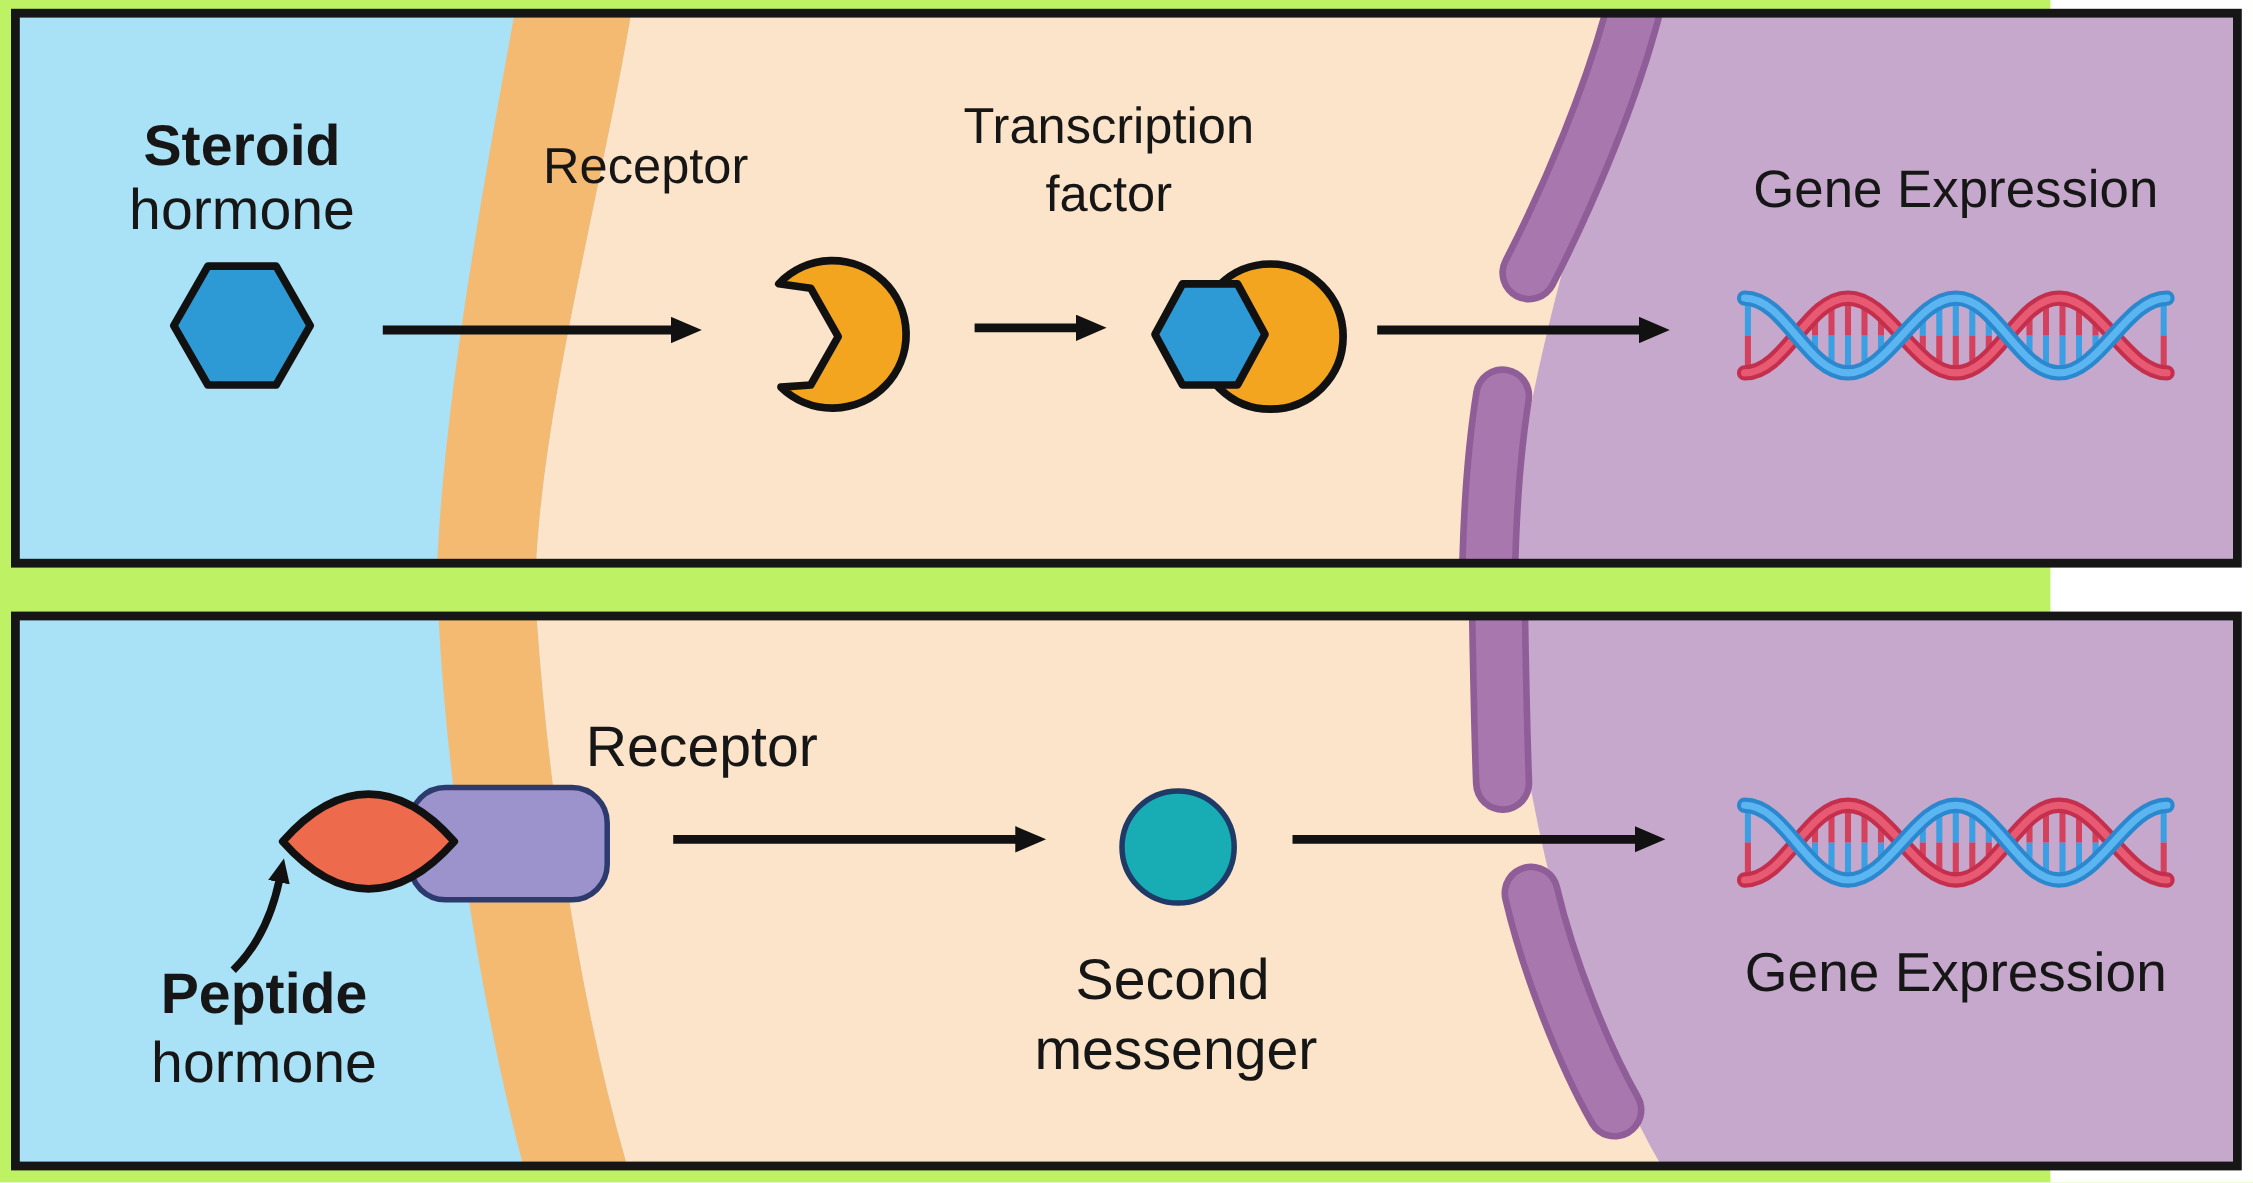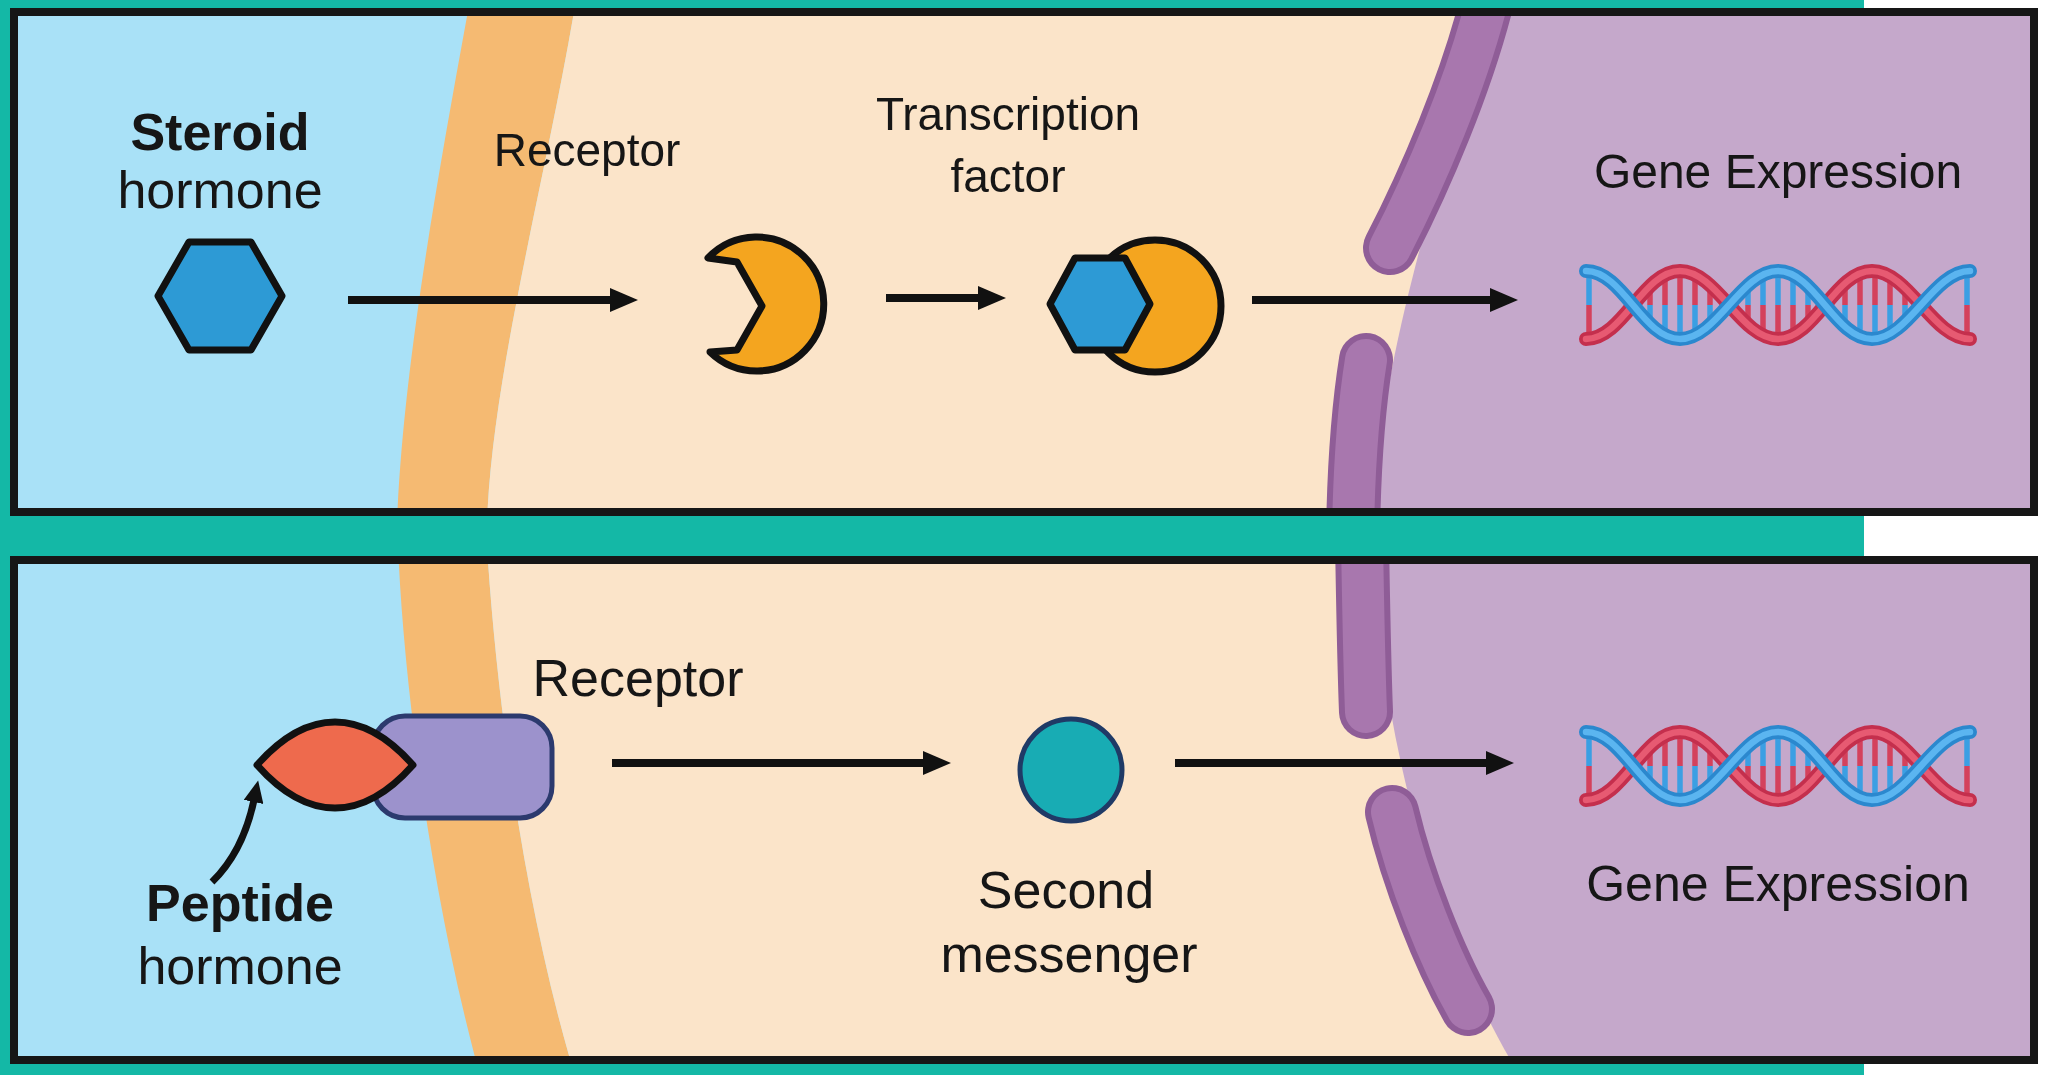"Steroid" .stage { background: #14b8a6 -> #bef264 }
